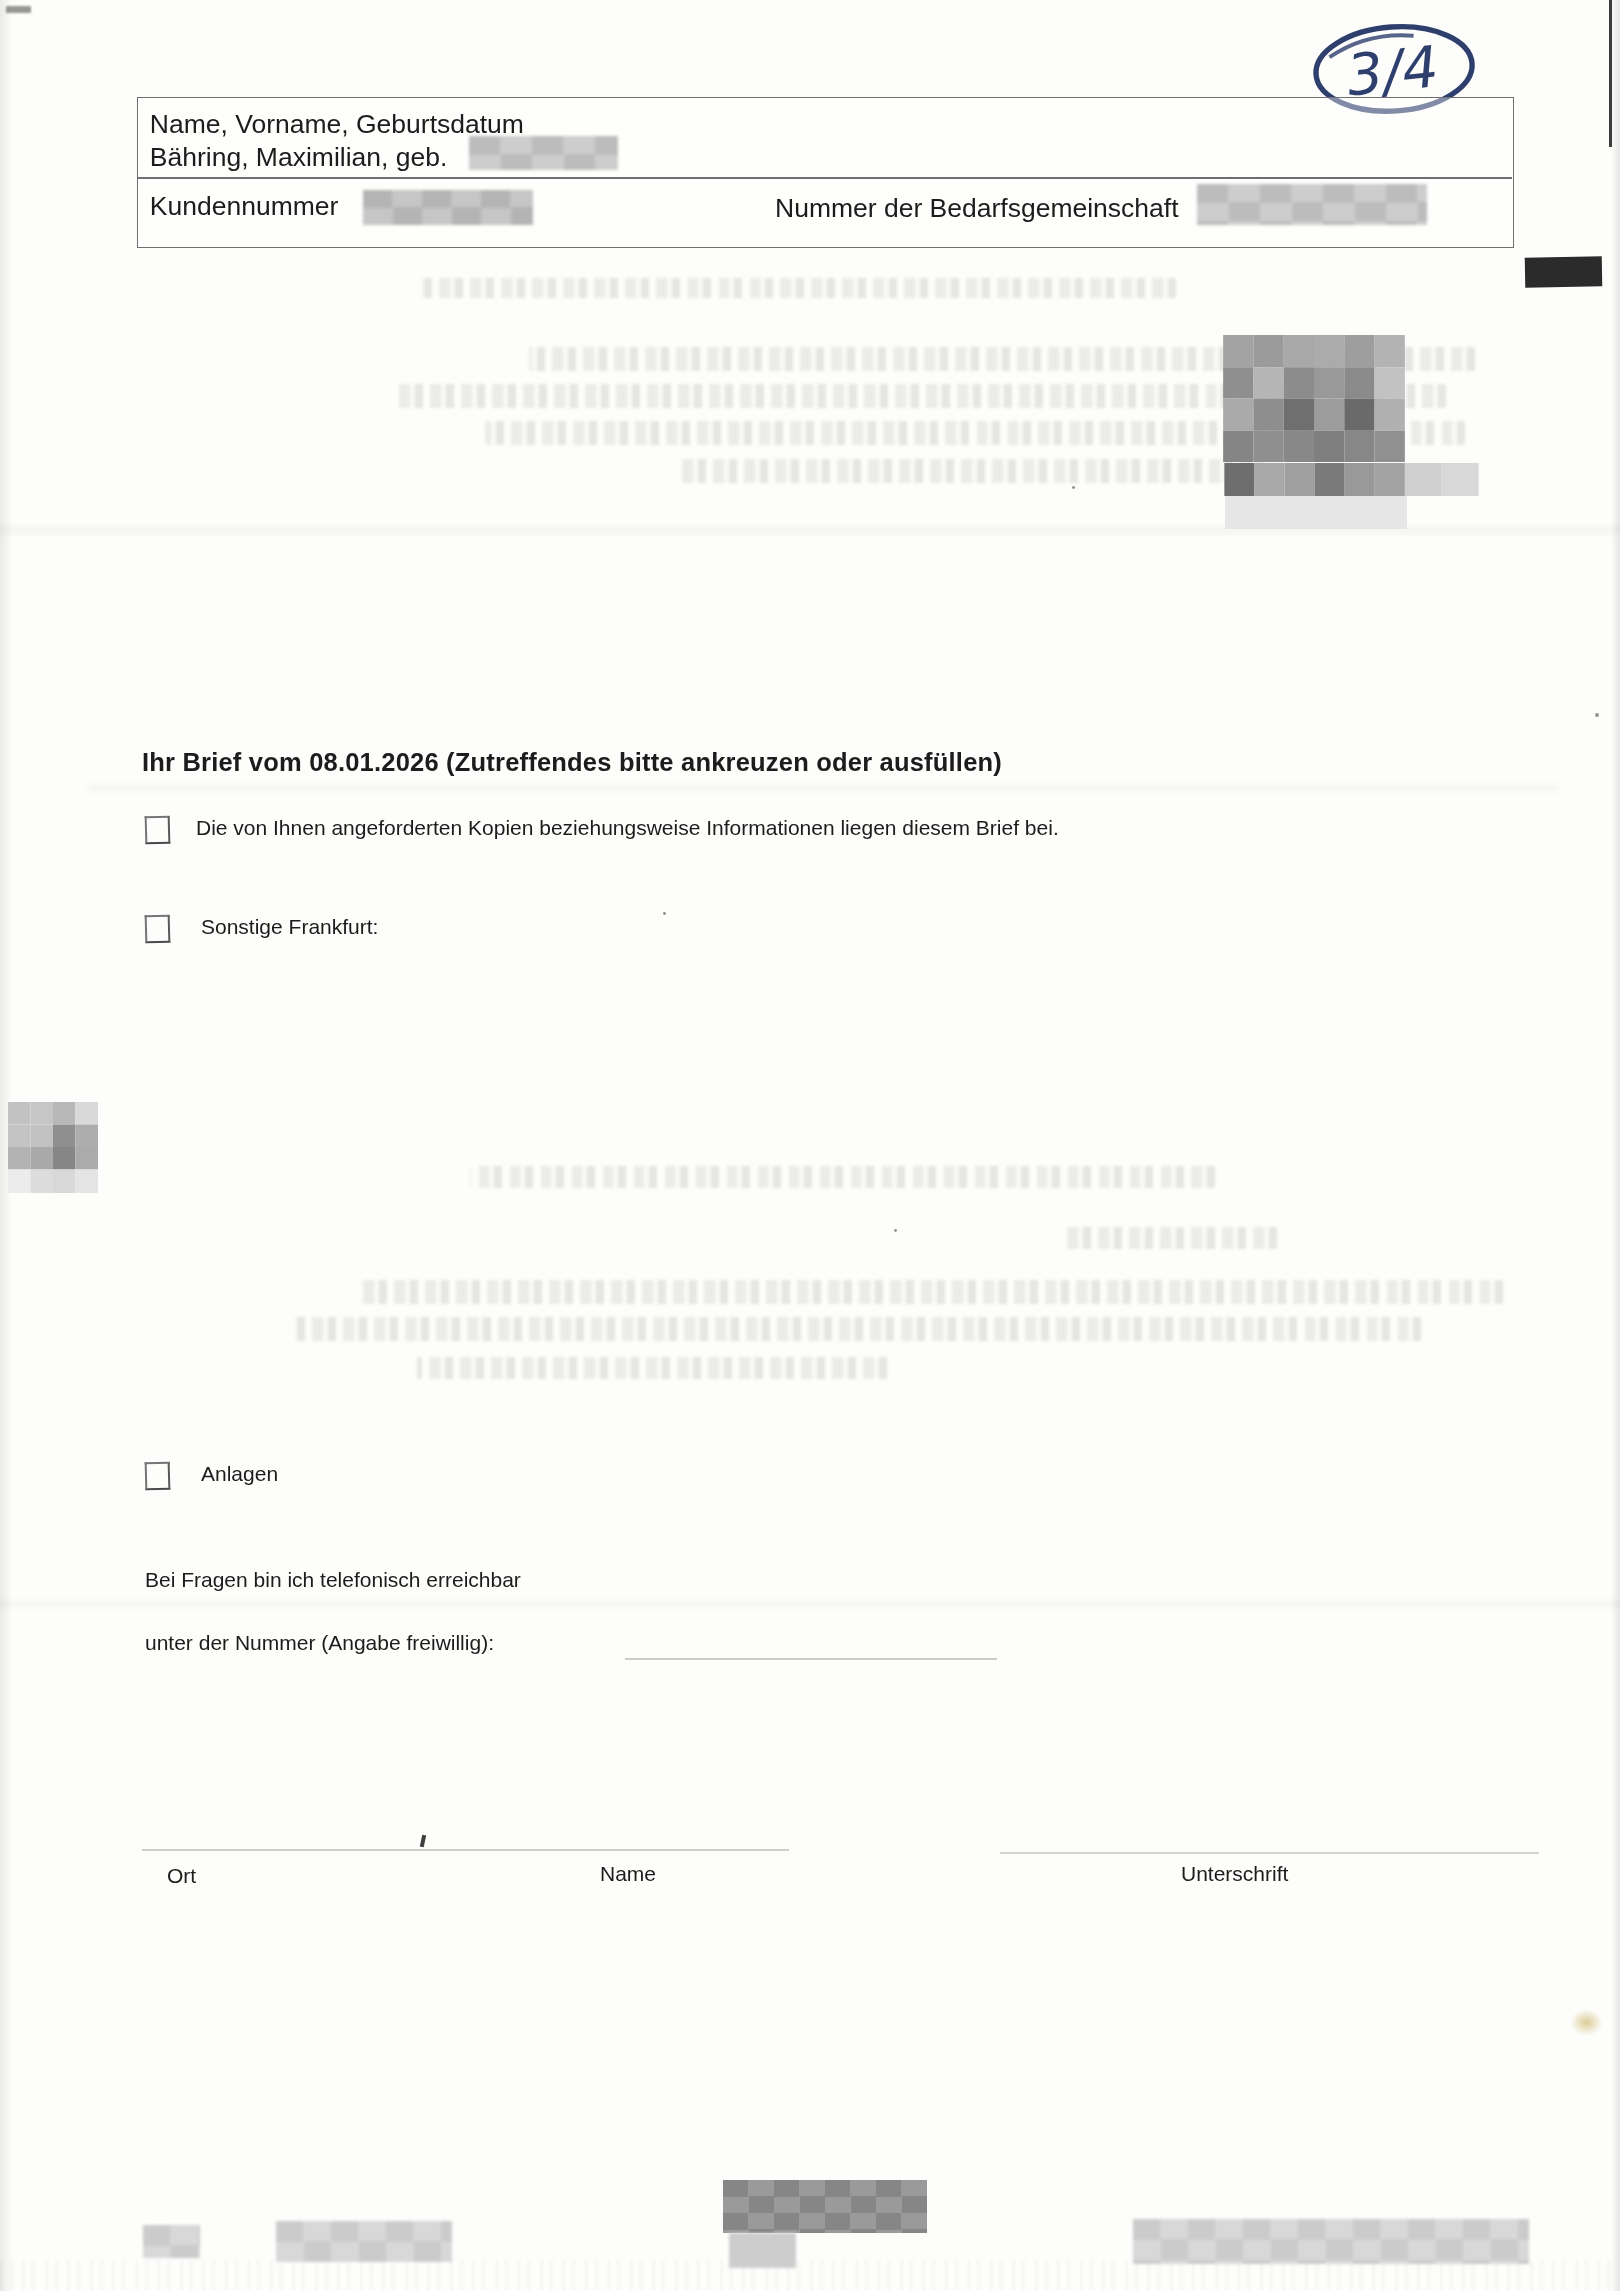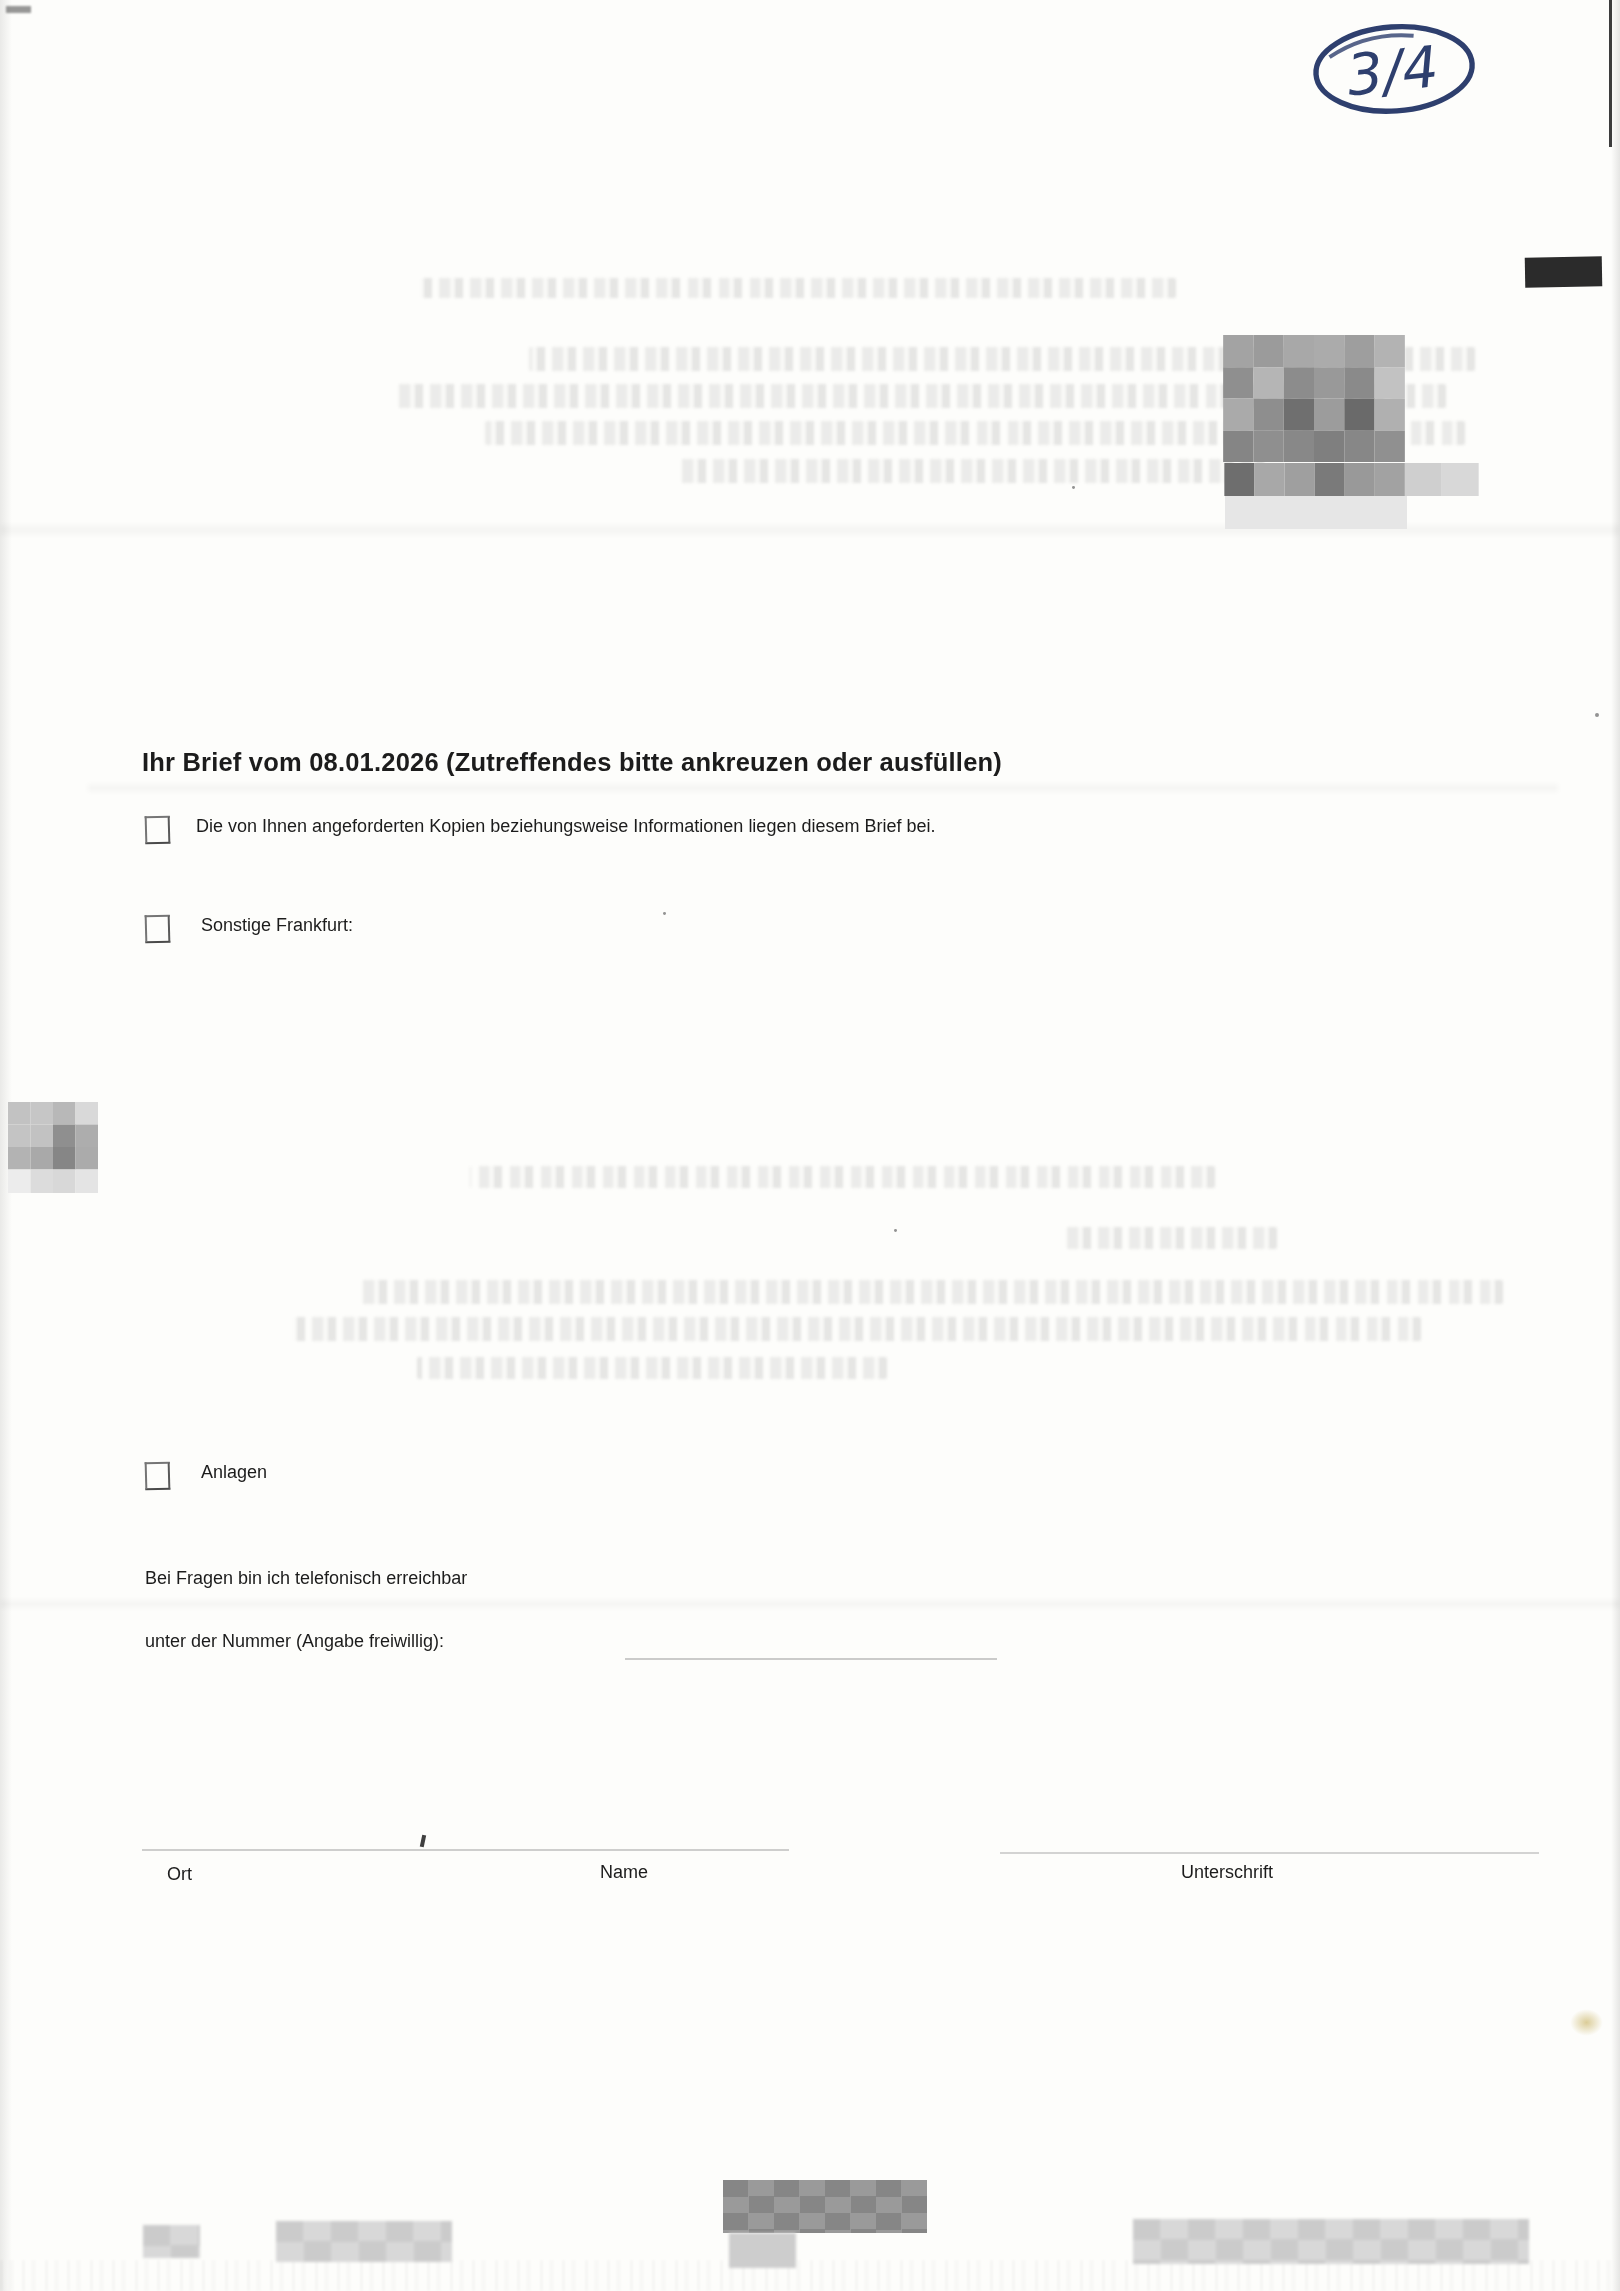"Name, Vorname, Geburtsdatum" div.abs { html: none -> <div> <div></div> <div>Name, Vorname, Geburtsdatum</div> <div>Bähring, Maximilian, geb.</div> <div></div> <div>Kundennummer</div> <div></div> <div>Nummer der Bedarfsgemeinschaft</div> <div></div> </div> }
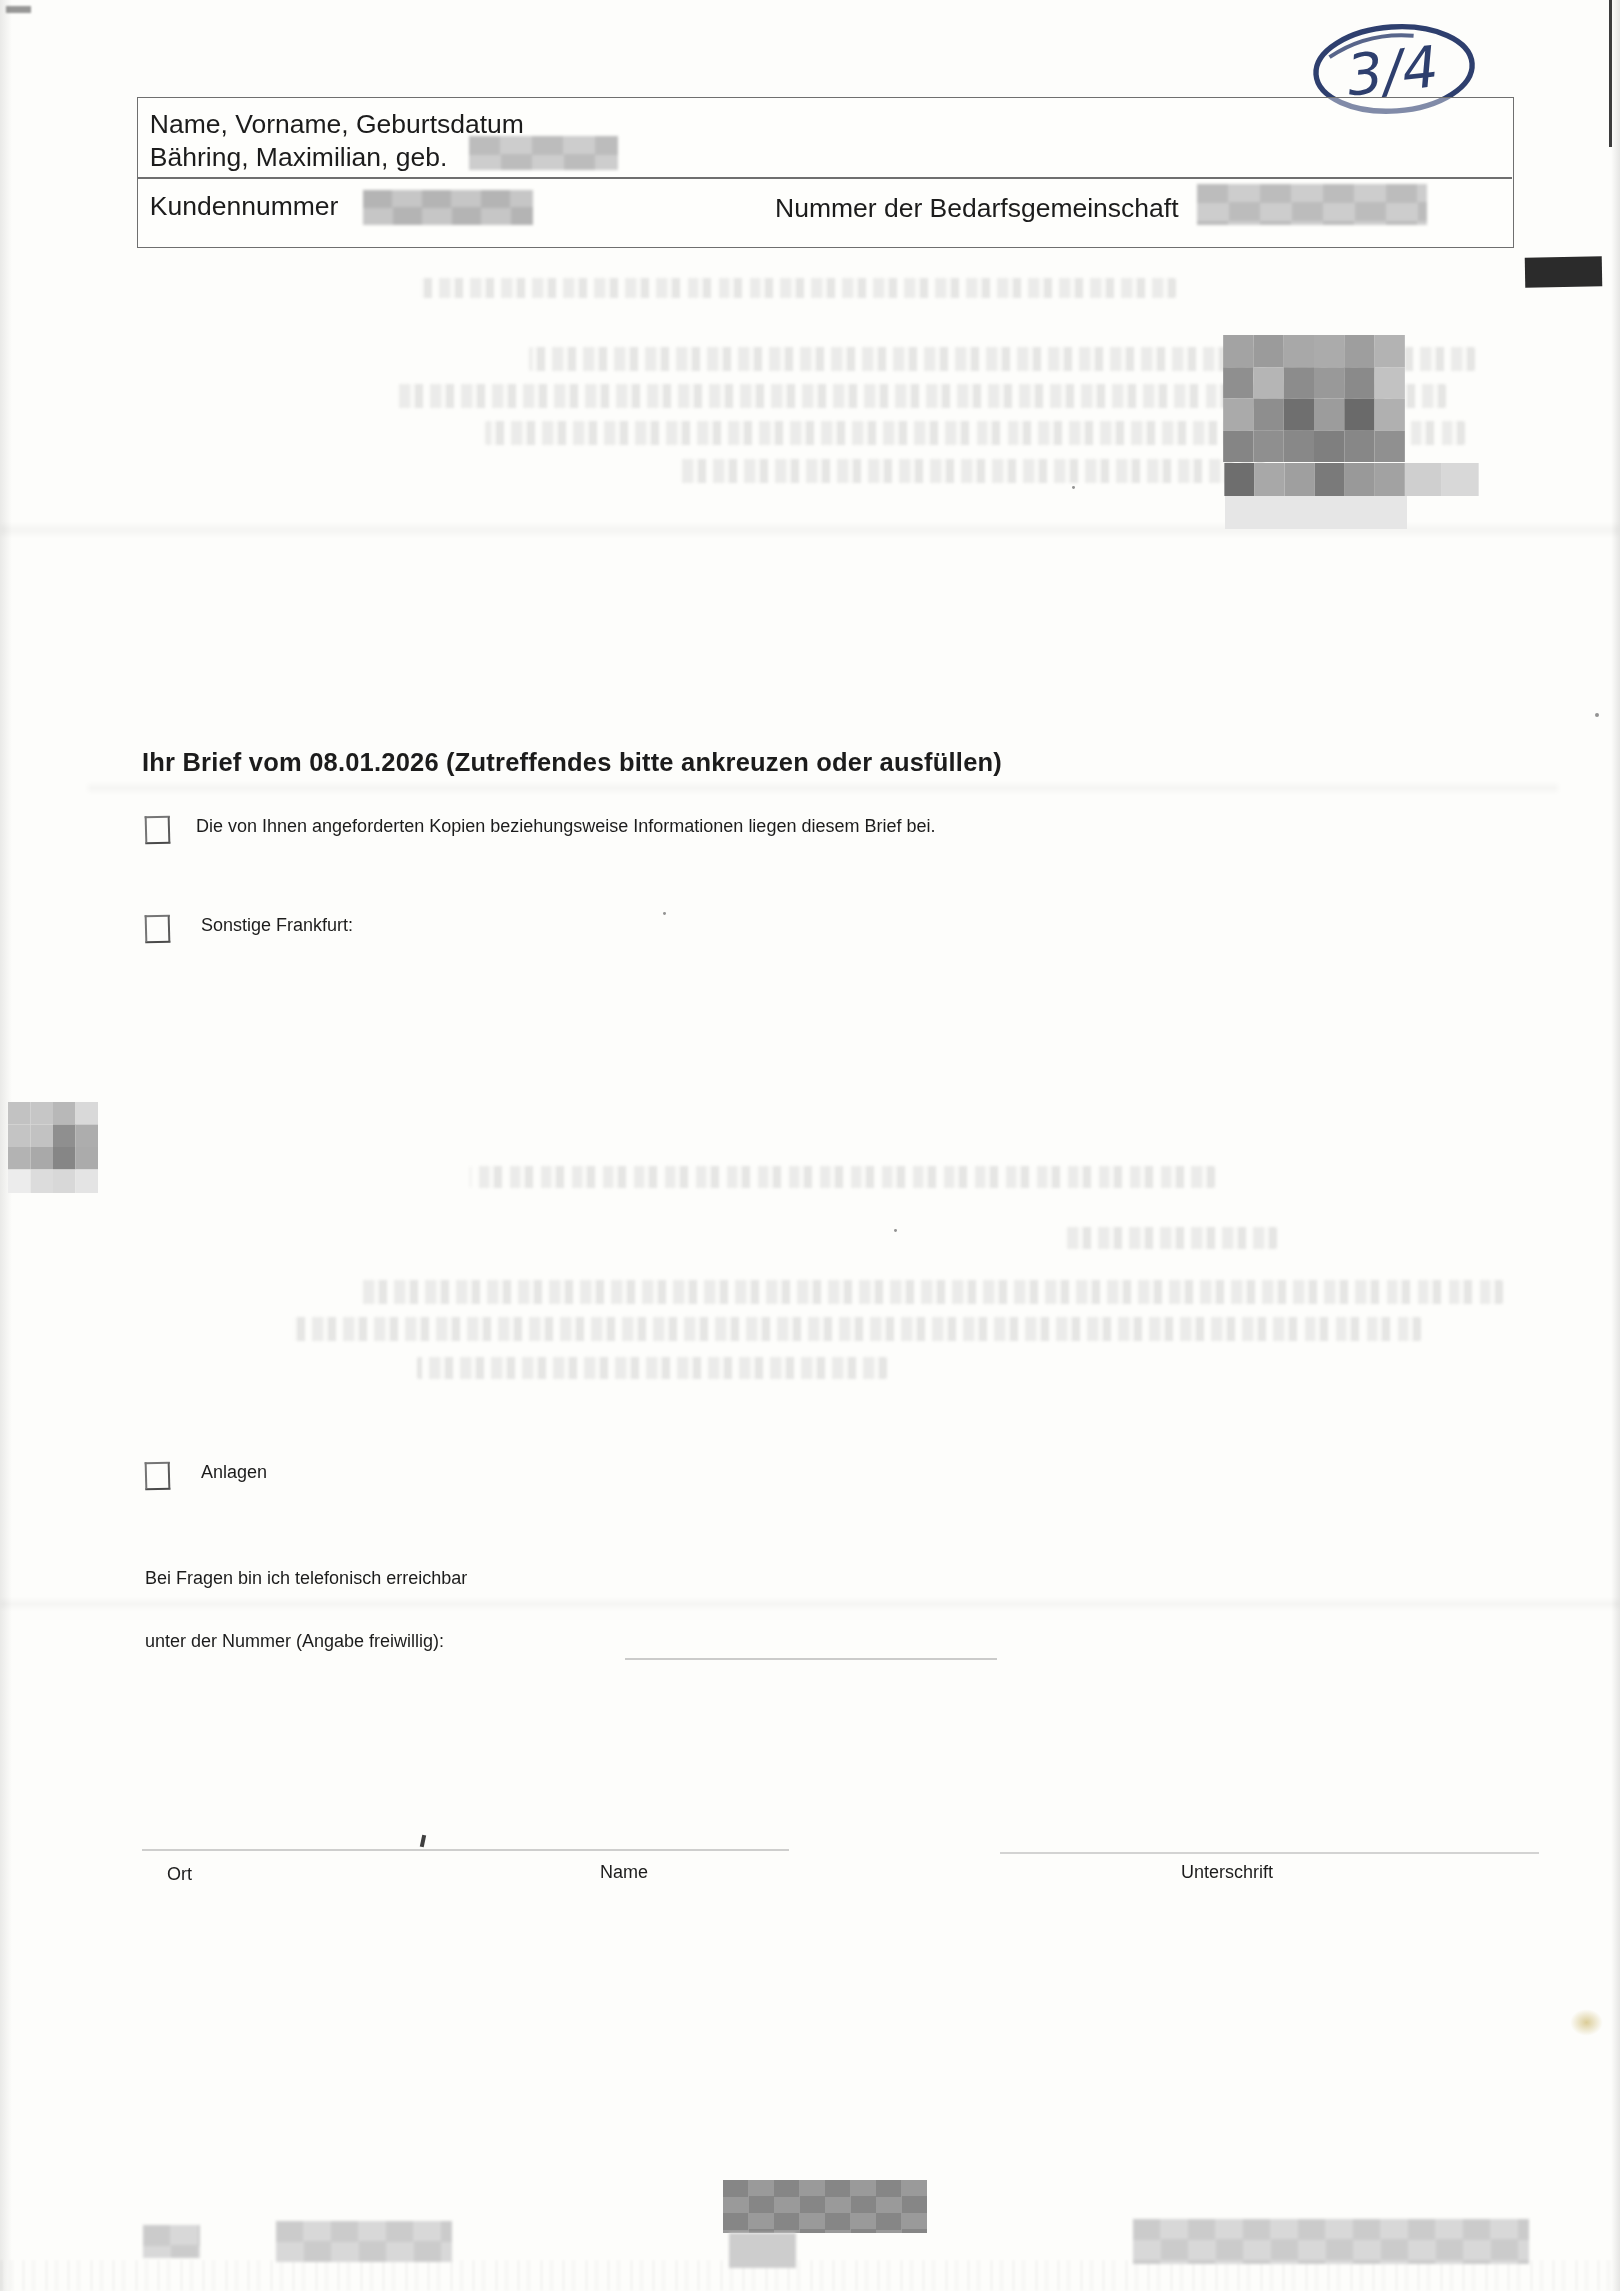"Die von Ihnen angeforderten Kopien" .body-text { font-size: 18px -> 21px }
